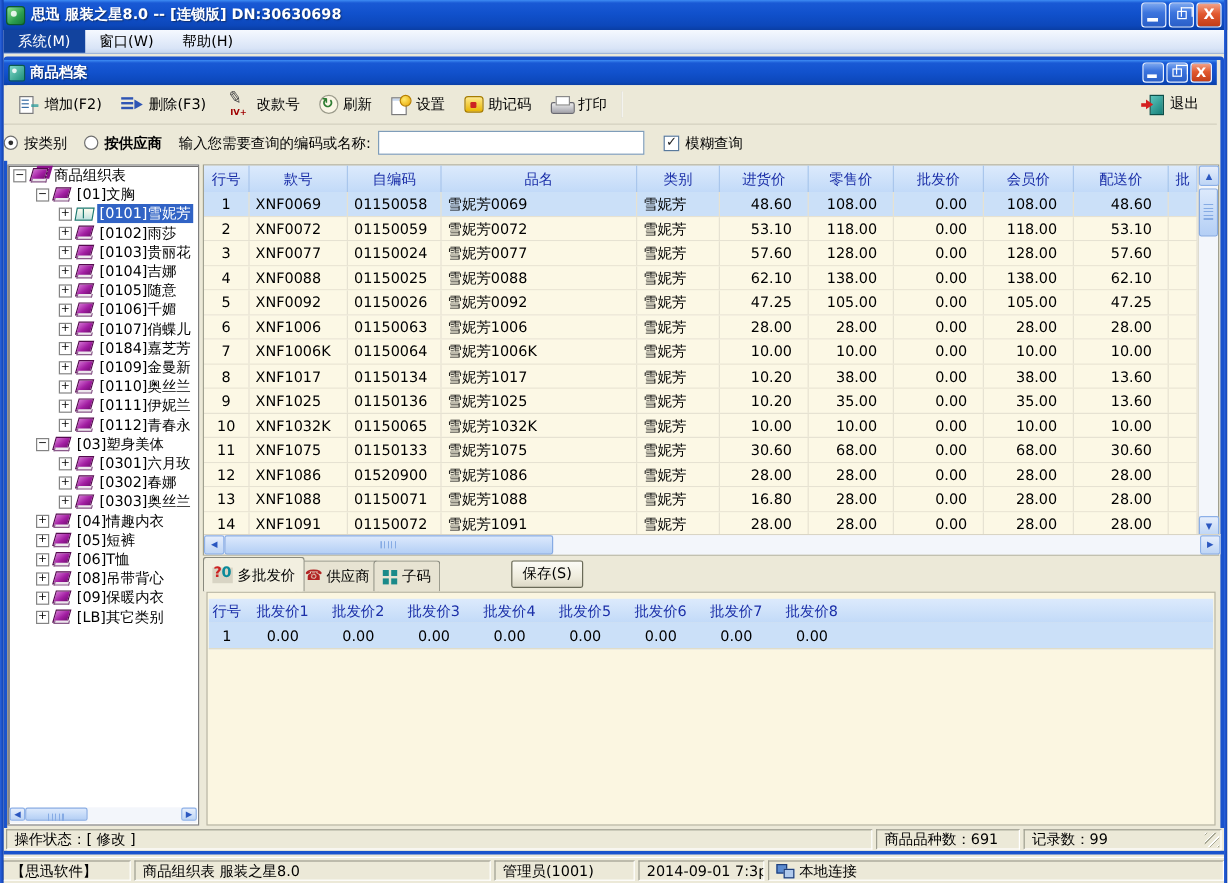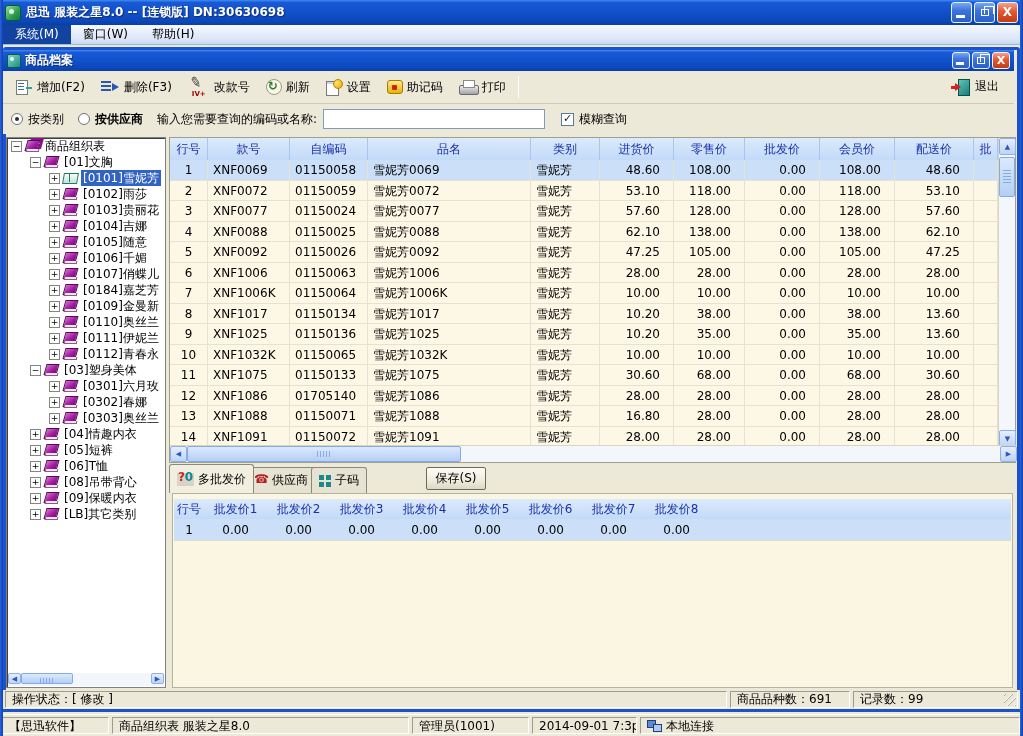"按类别" .filterbar { padding-left: 8px -> none }
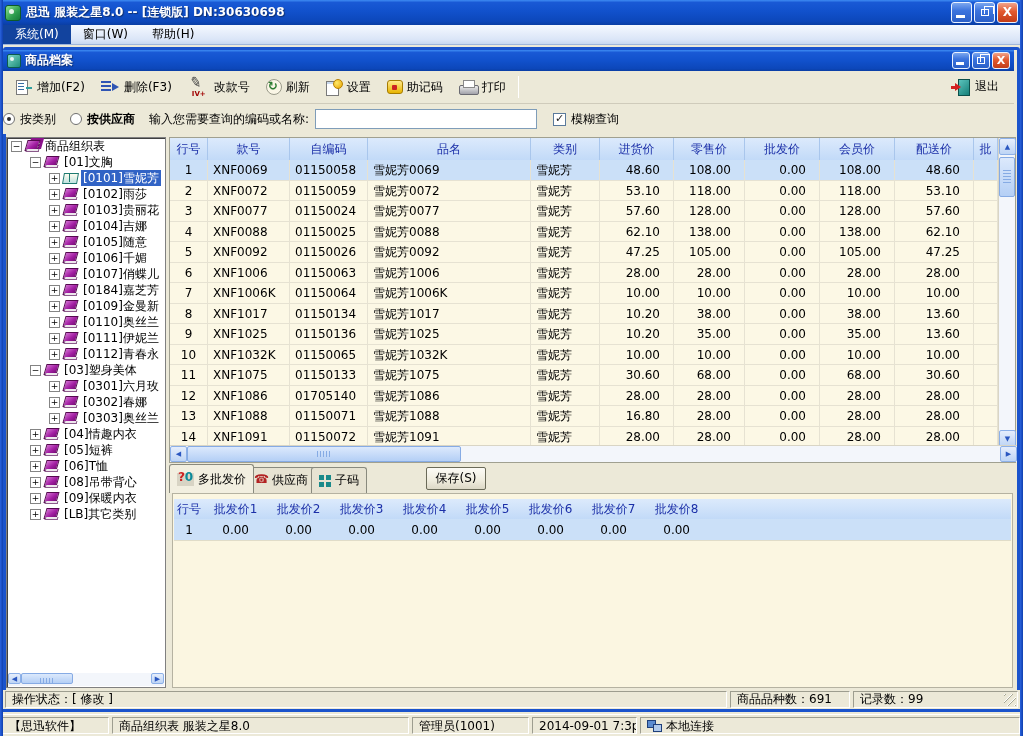"01705140" span.gc { text: 01705140 -> 01520900 }
